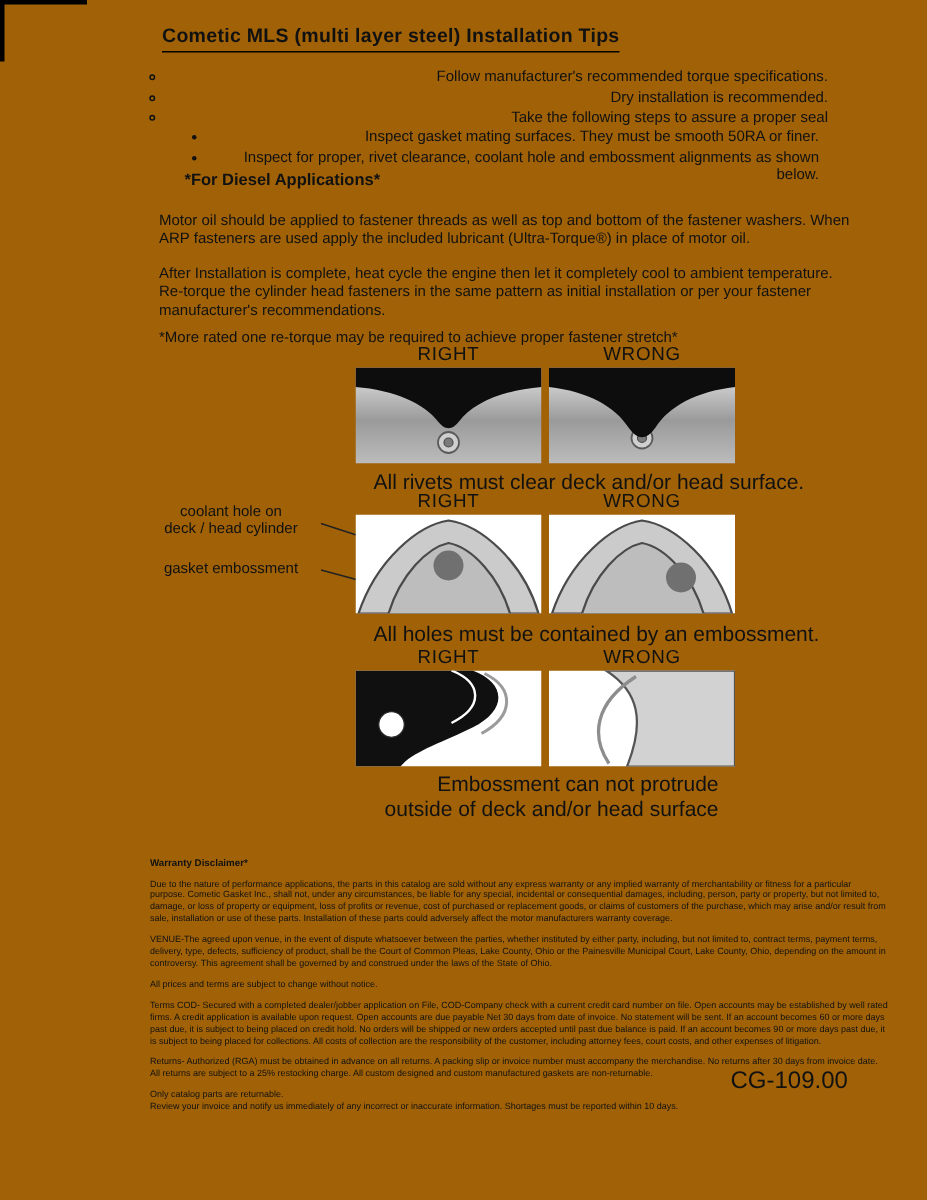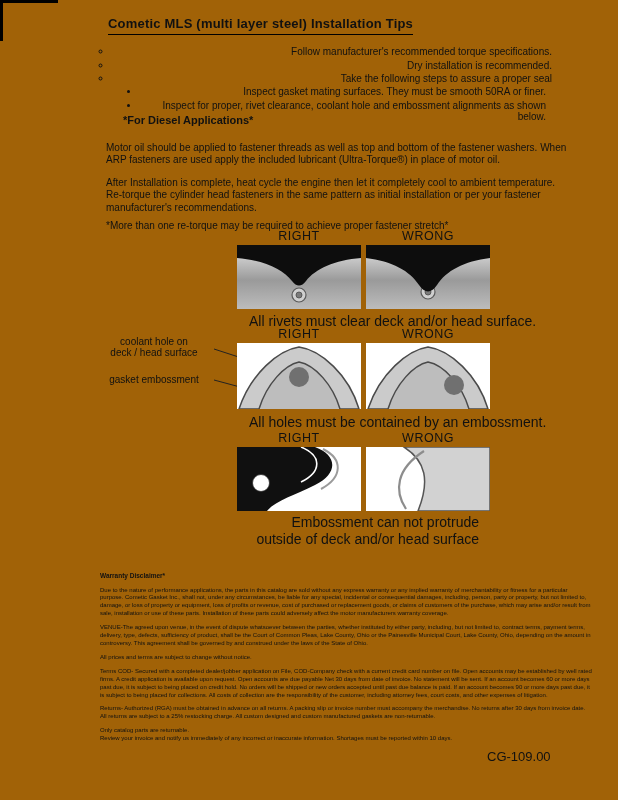"*More than one re-torque may" p.para { text: than -> rated }
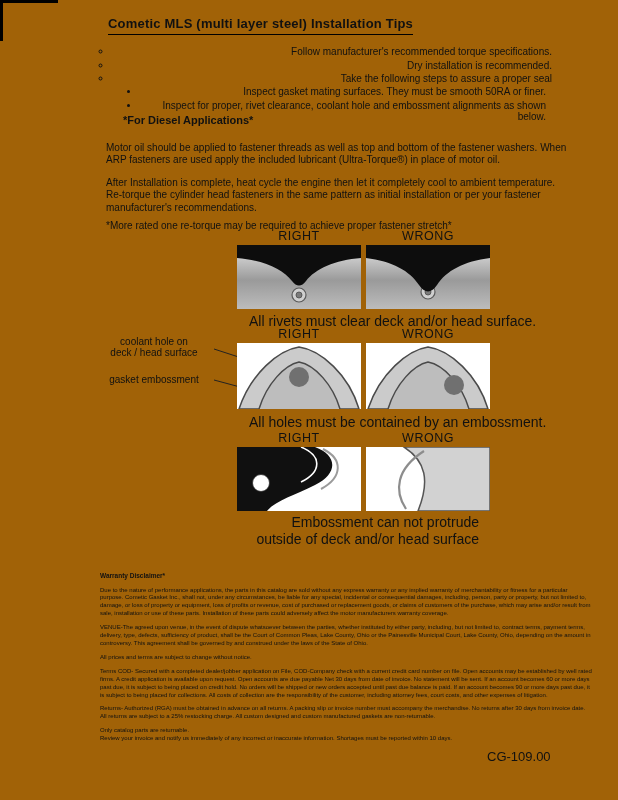"deck / head surface" div { text: surface -> cylinder }
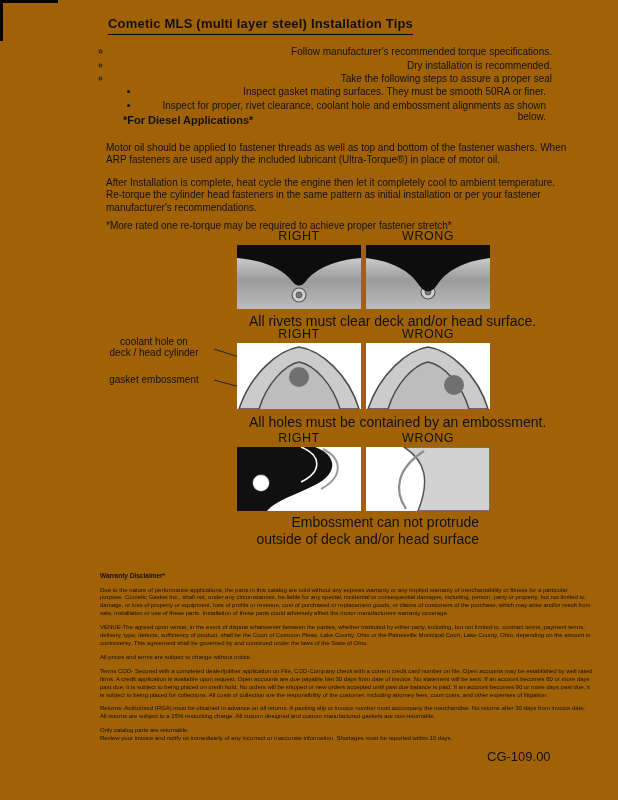"CG-109.00" .doc-code { font-size: 13px -> 16px; top: 749px -> 712px }
